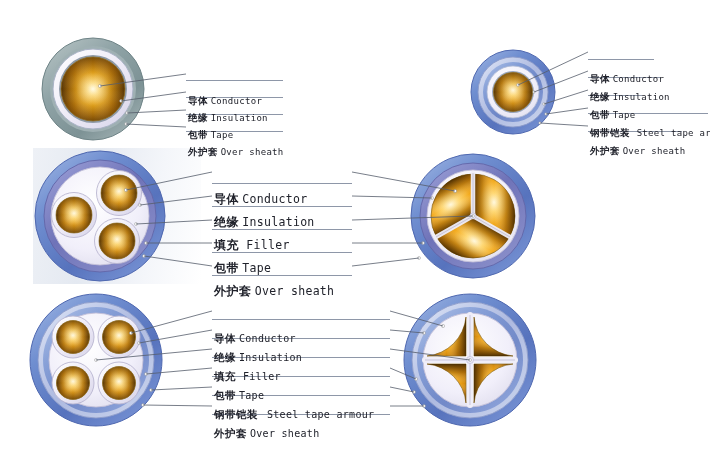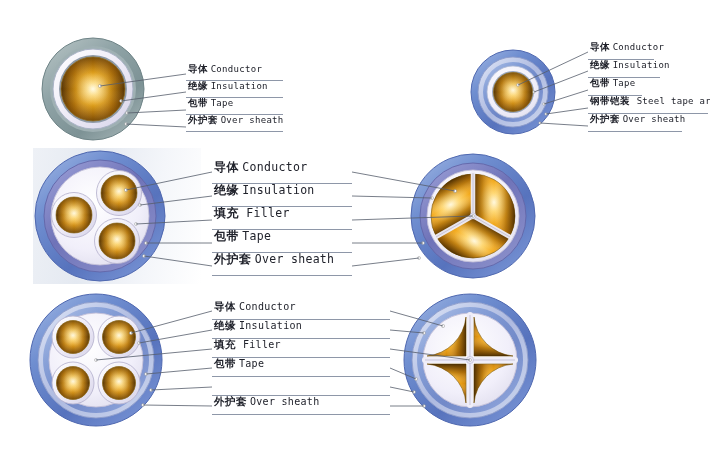"导体 Conductor" .lbl-row .txt { margin-top: none -> 32px }
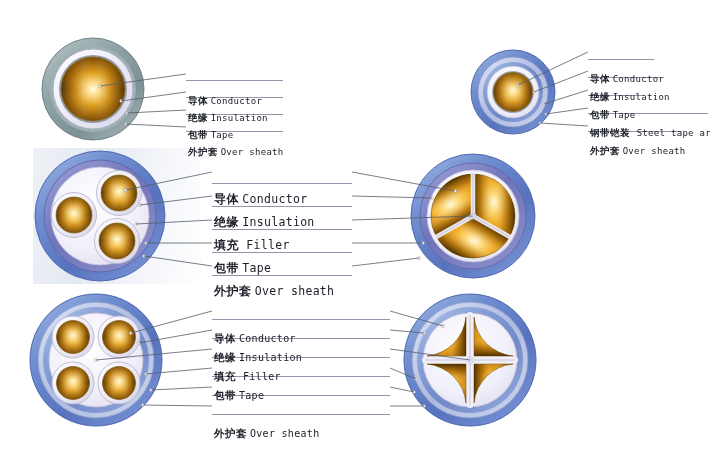"钢带铠装 Steel tape armour" span.txt { html: none -> <span><span>钢带铠装</span> <span>Steel tape armour</span></span> }
